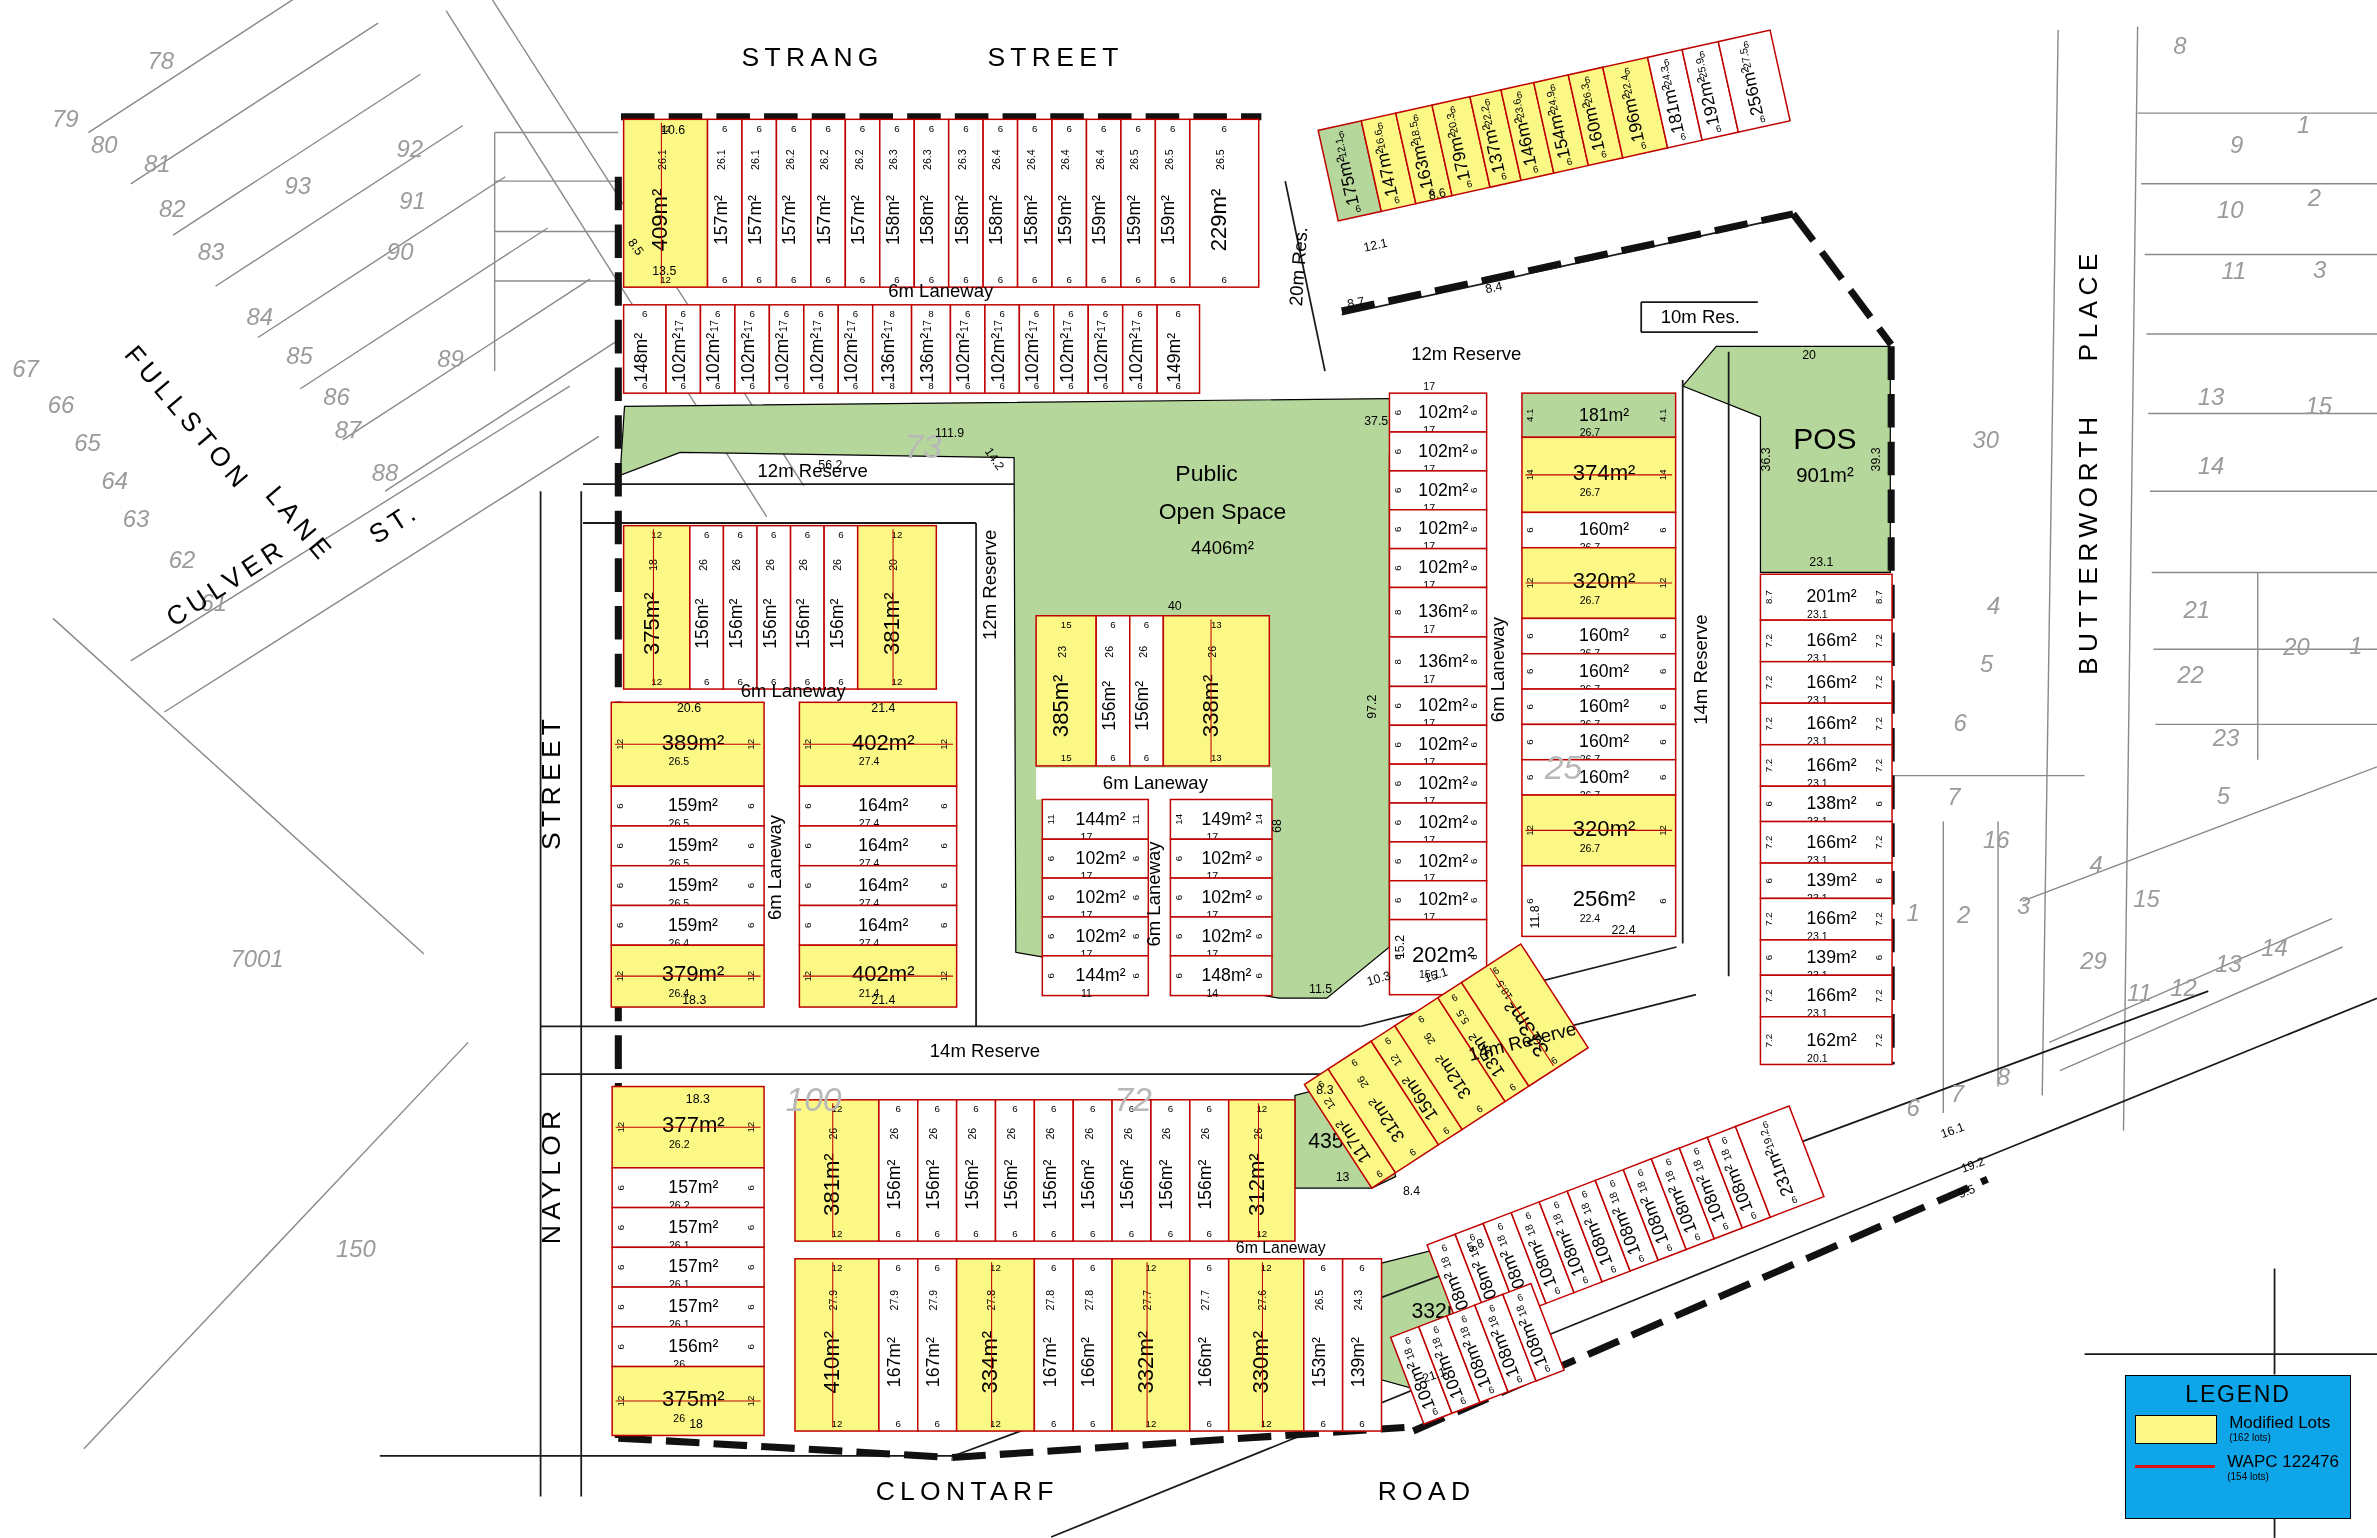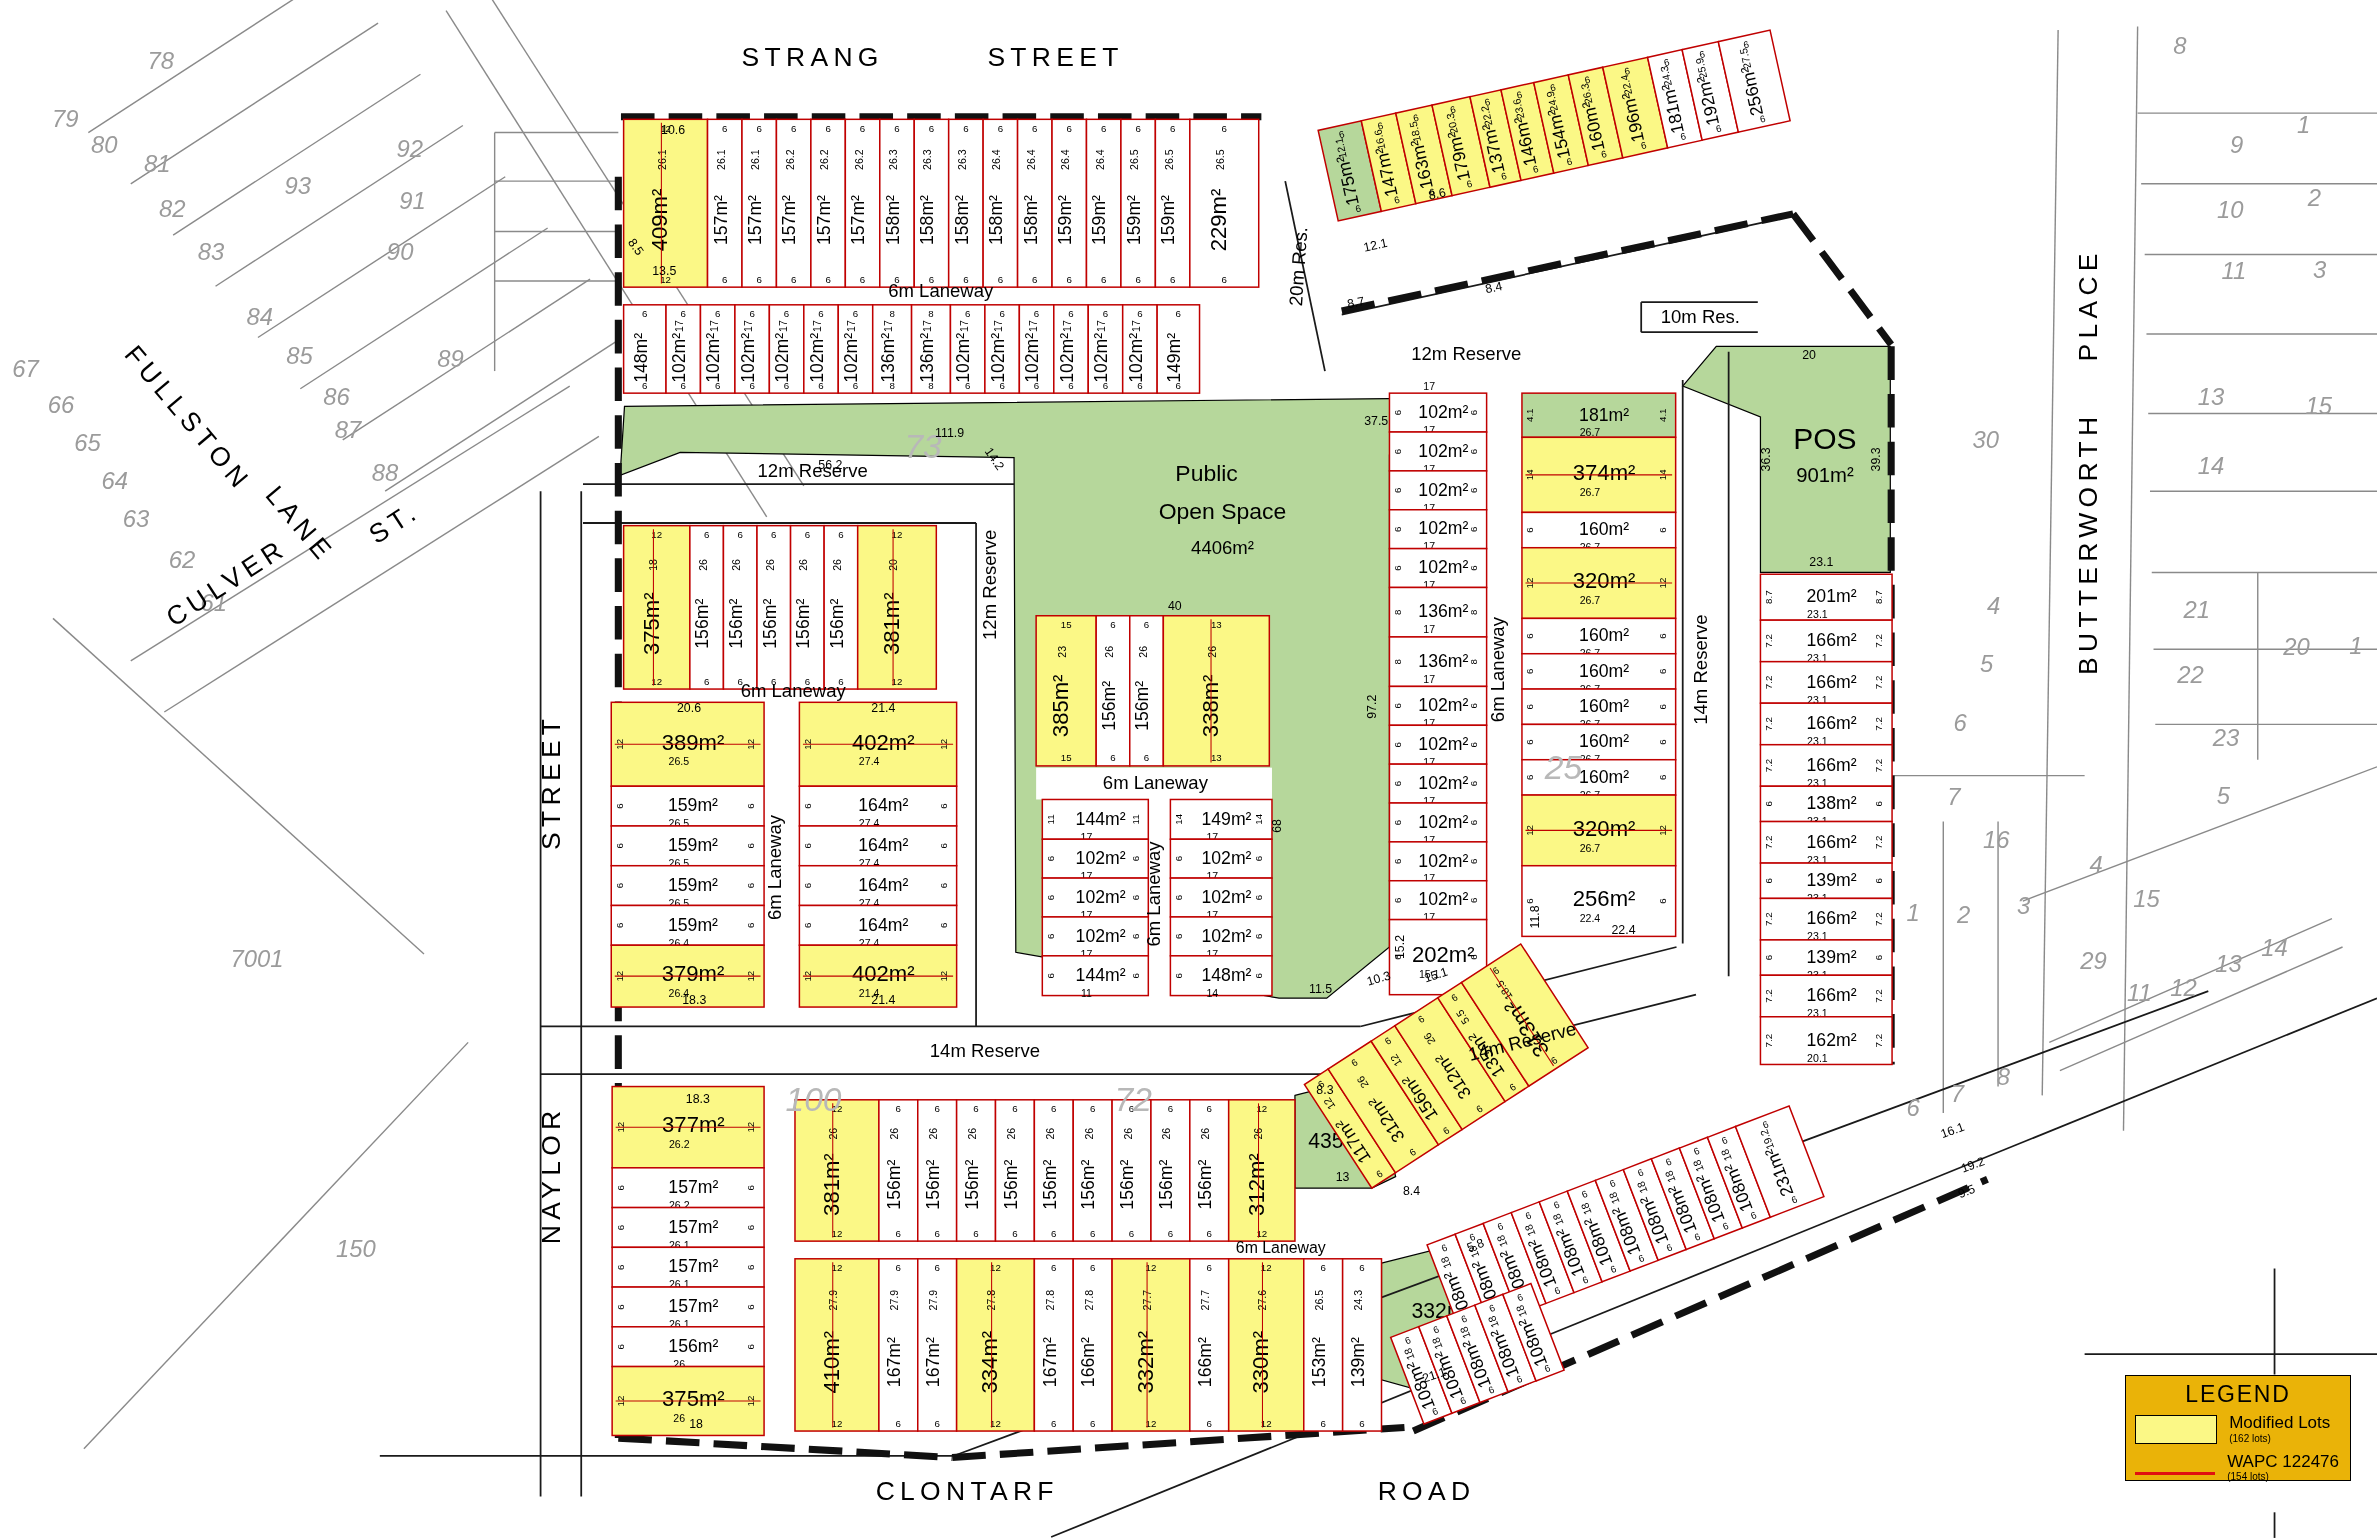"LEGEND" .legend { background: #eab308 -> #0ea5e9; height: 106px -> 144px }
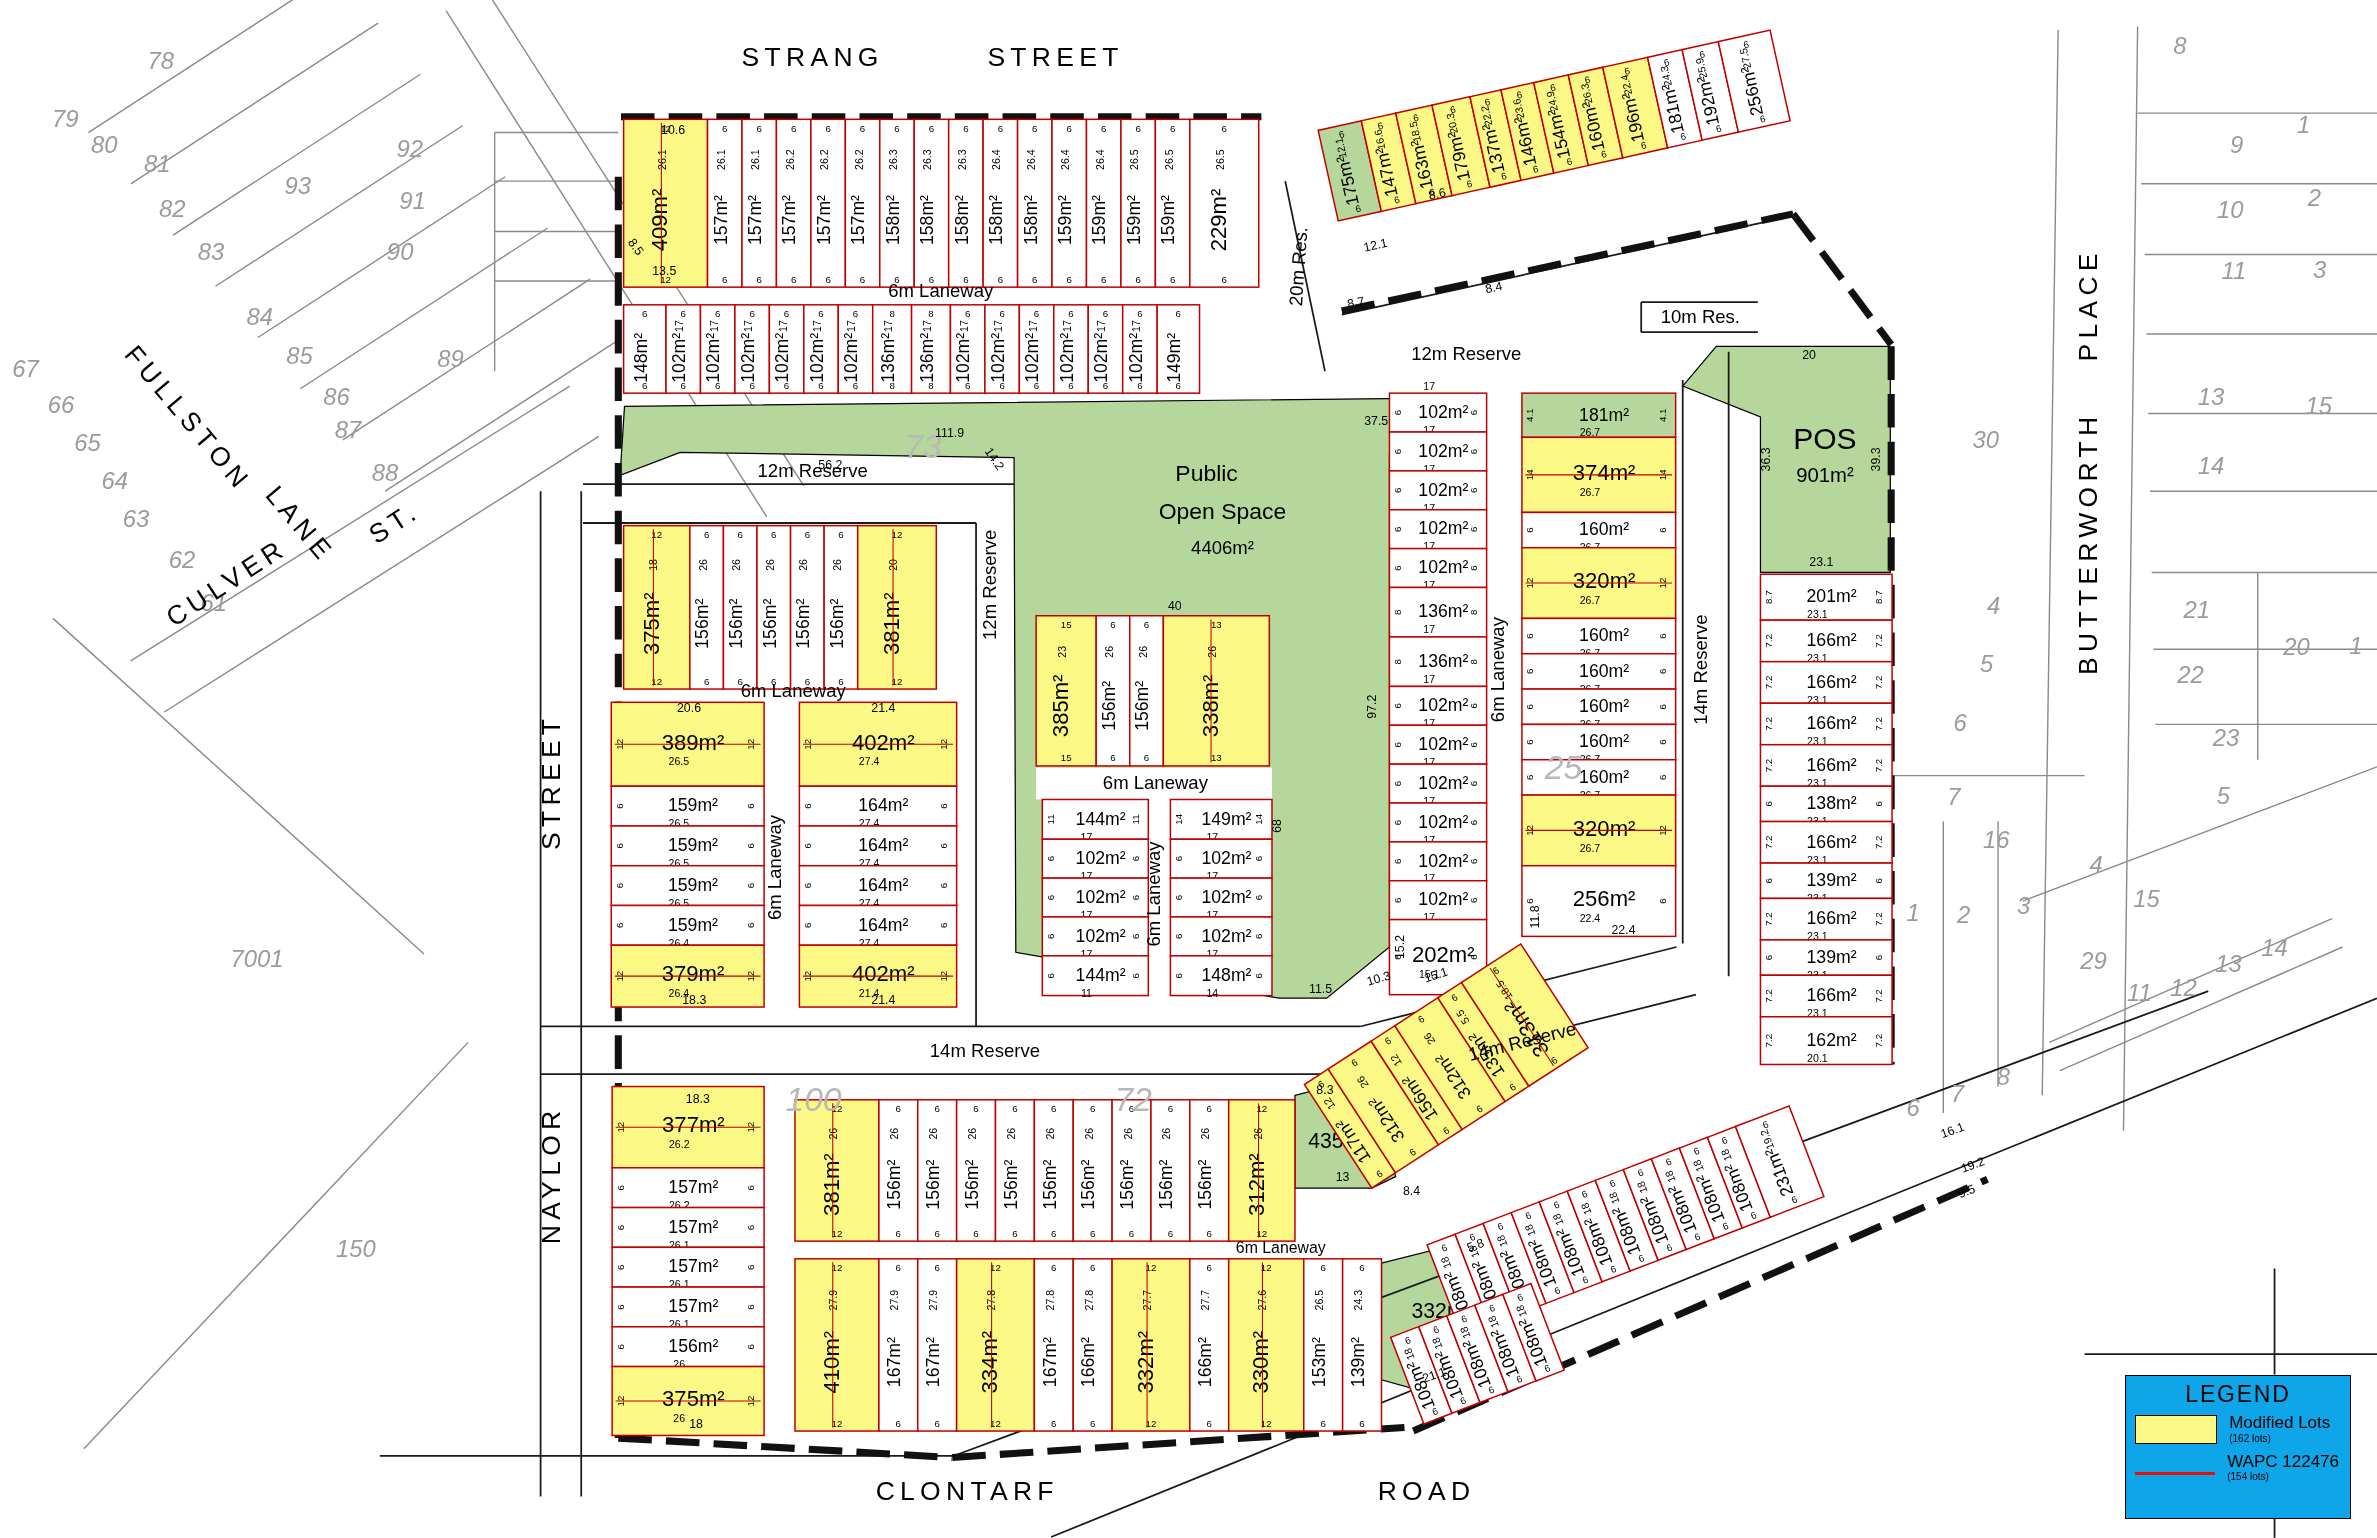"Modified Lots" .legend-item { align-items: center -> flex-start }
